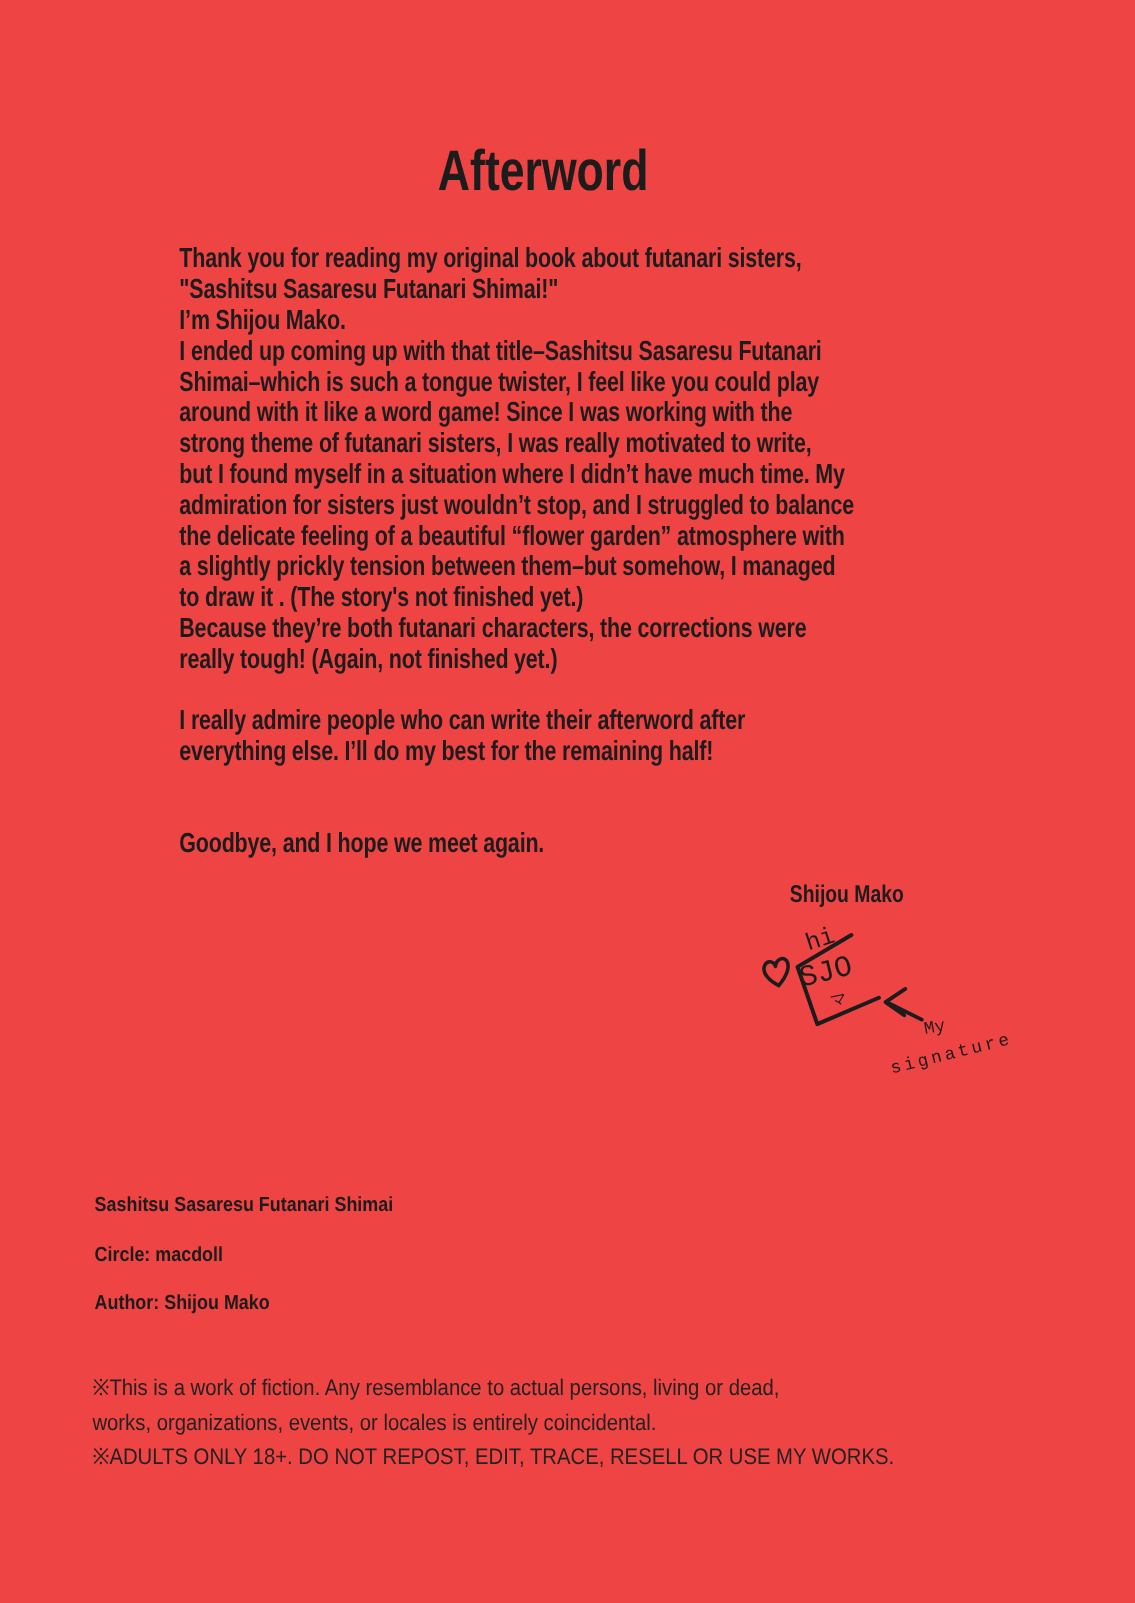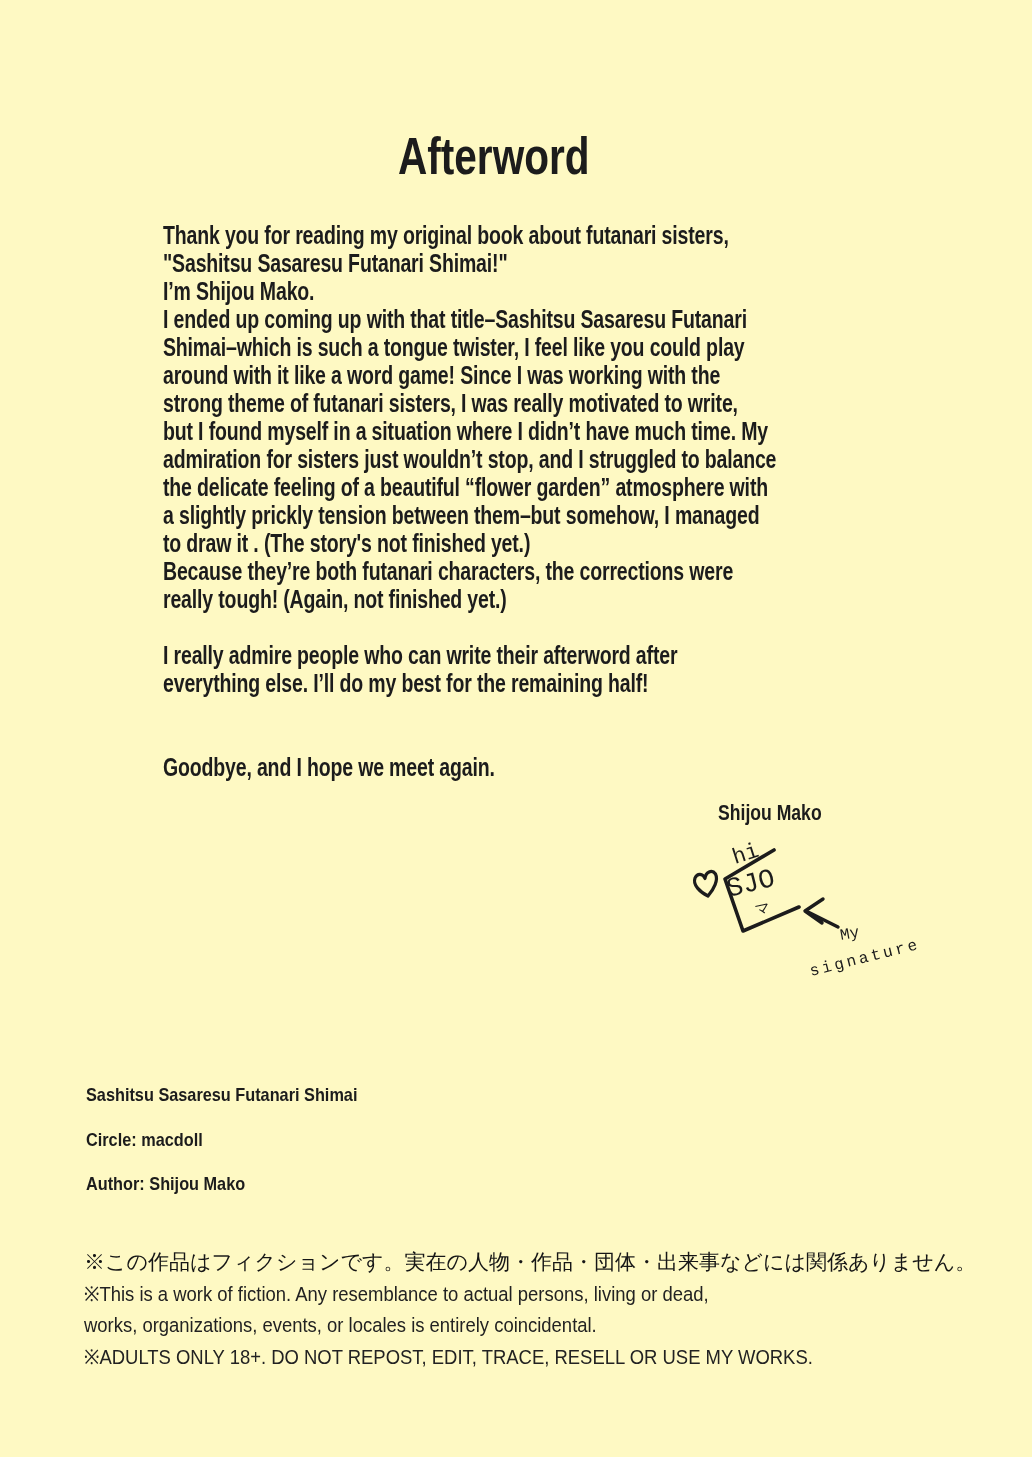"Afterword" .page { background: #fef9c3 -> #ef4444 }
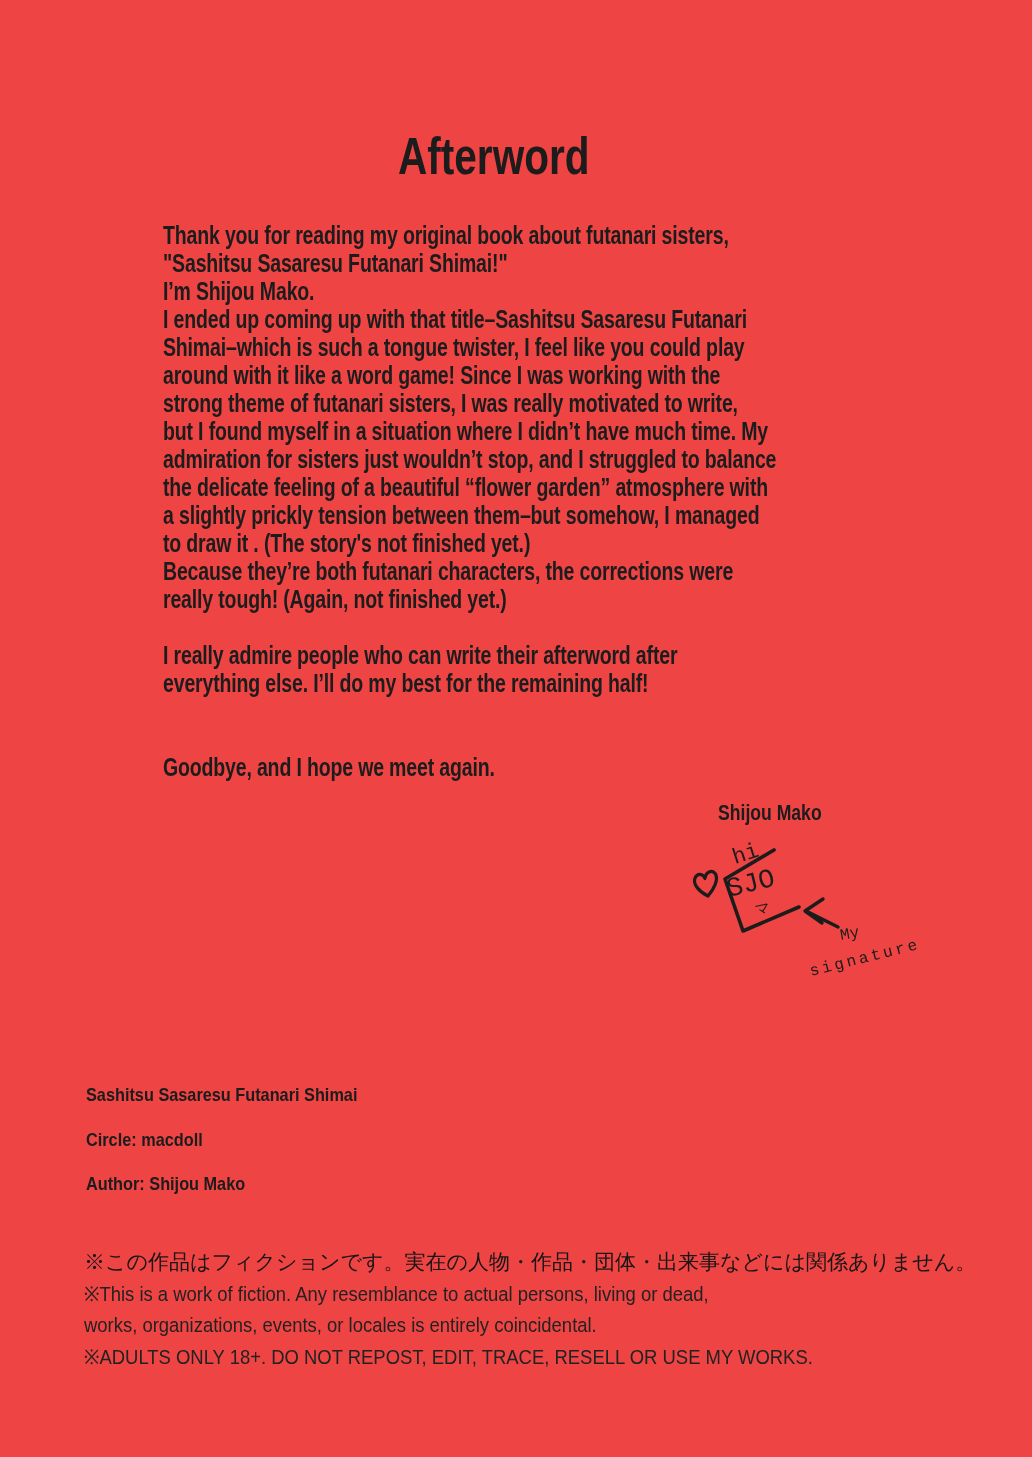"※この作品はフィクションです。実在の人物・作品・団体・出来事などには関係ありませ" div.line { html: <div>※この作品はフィクションです。実在の人物・作品・団体・出来事などには関係ありません。</div> -> none }
